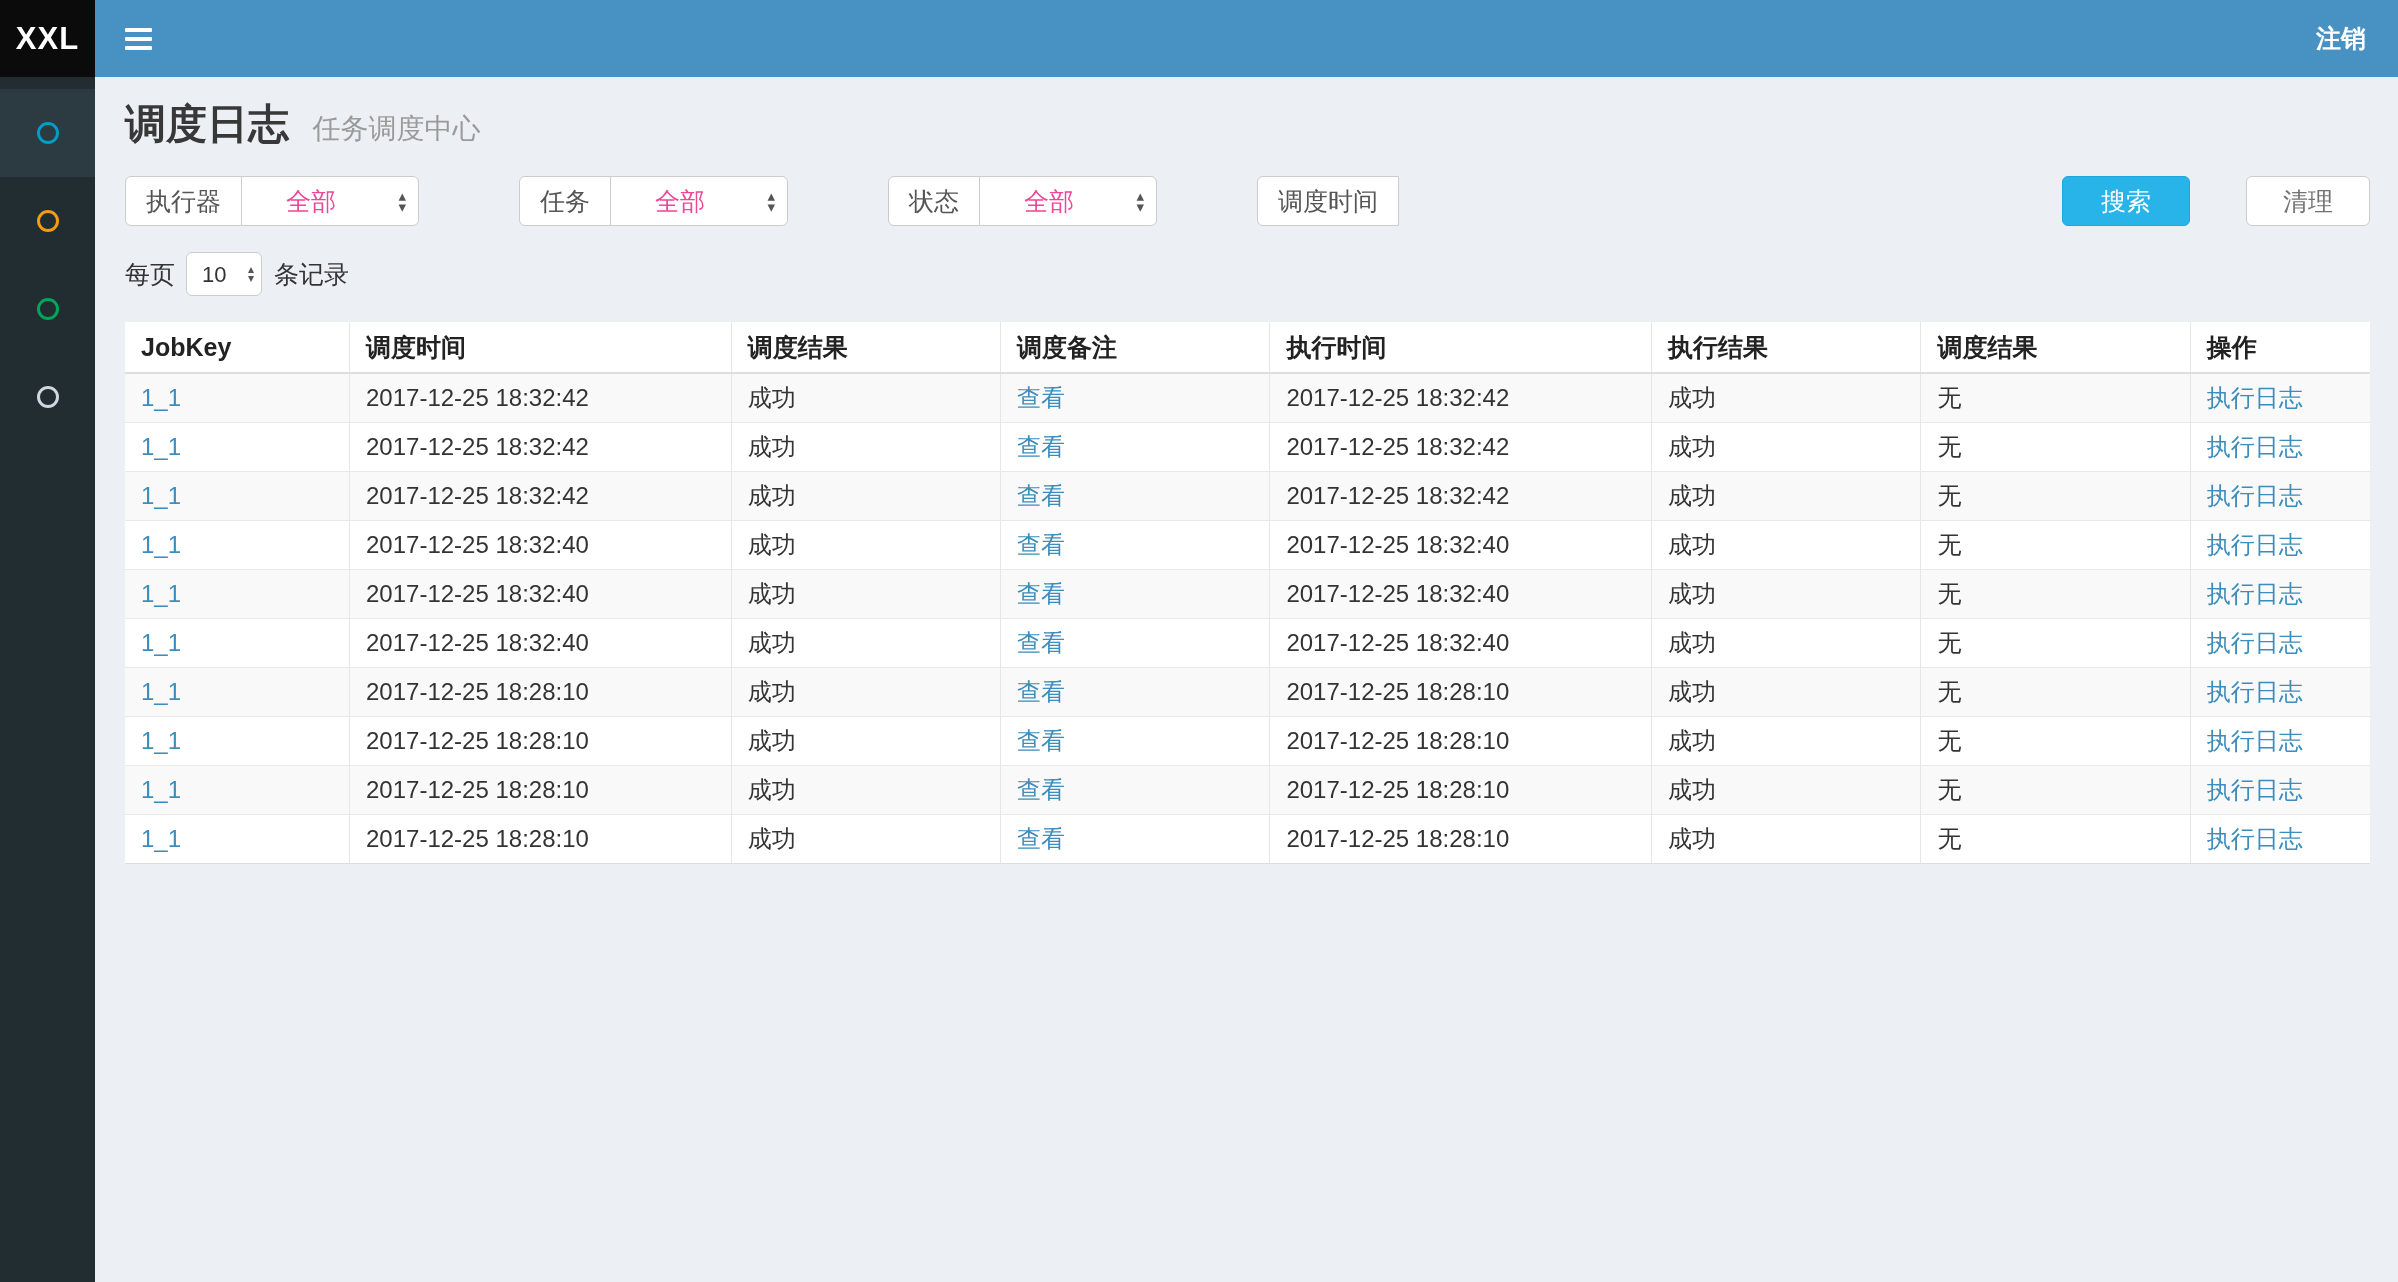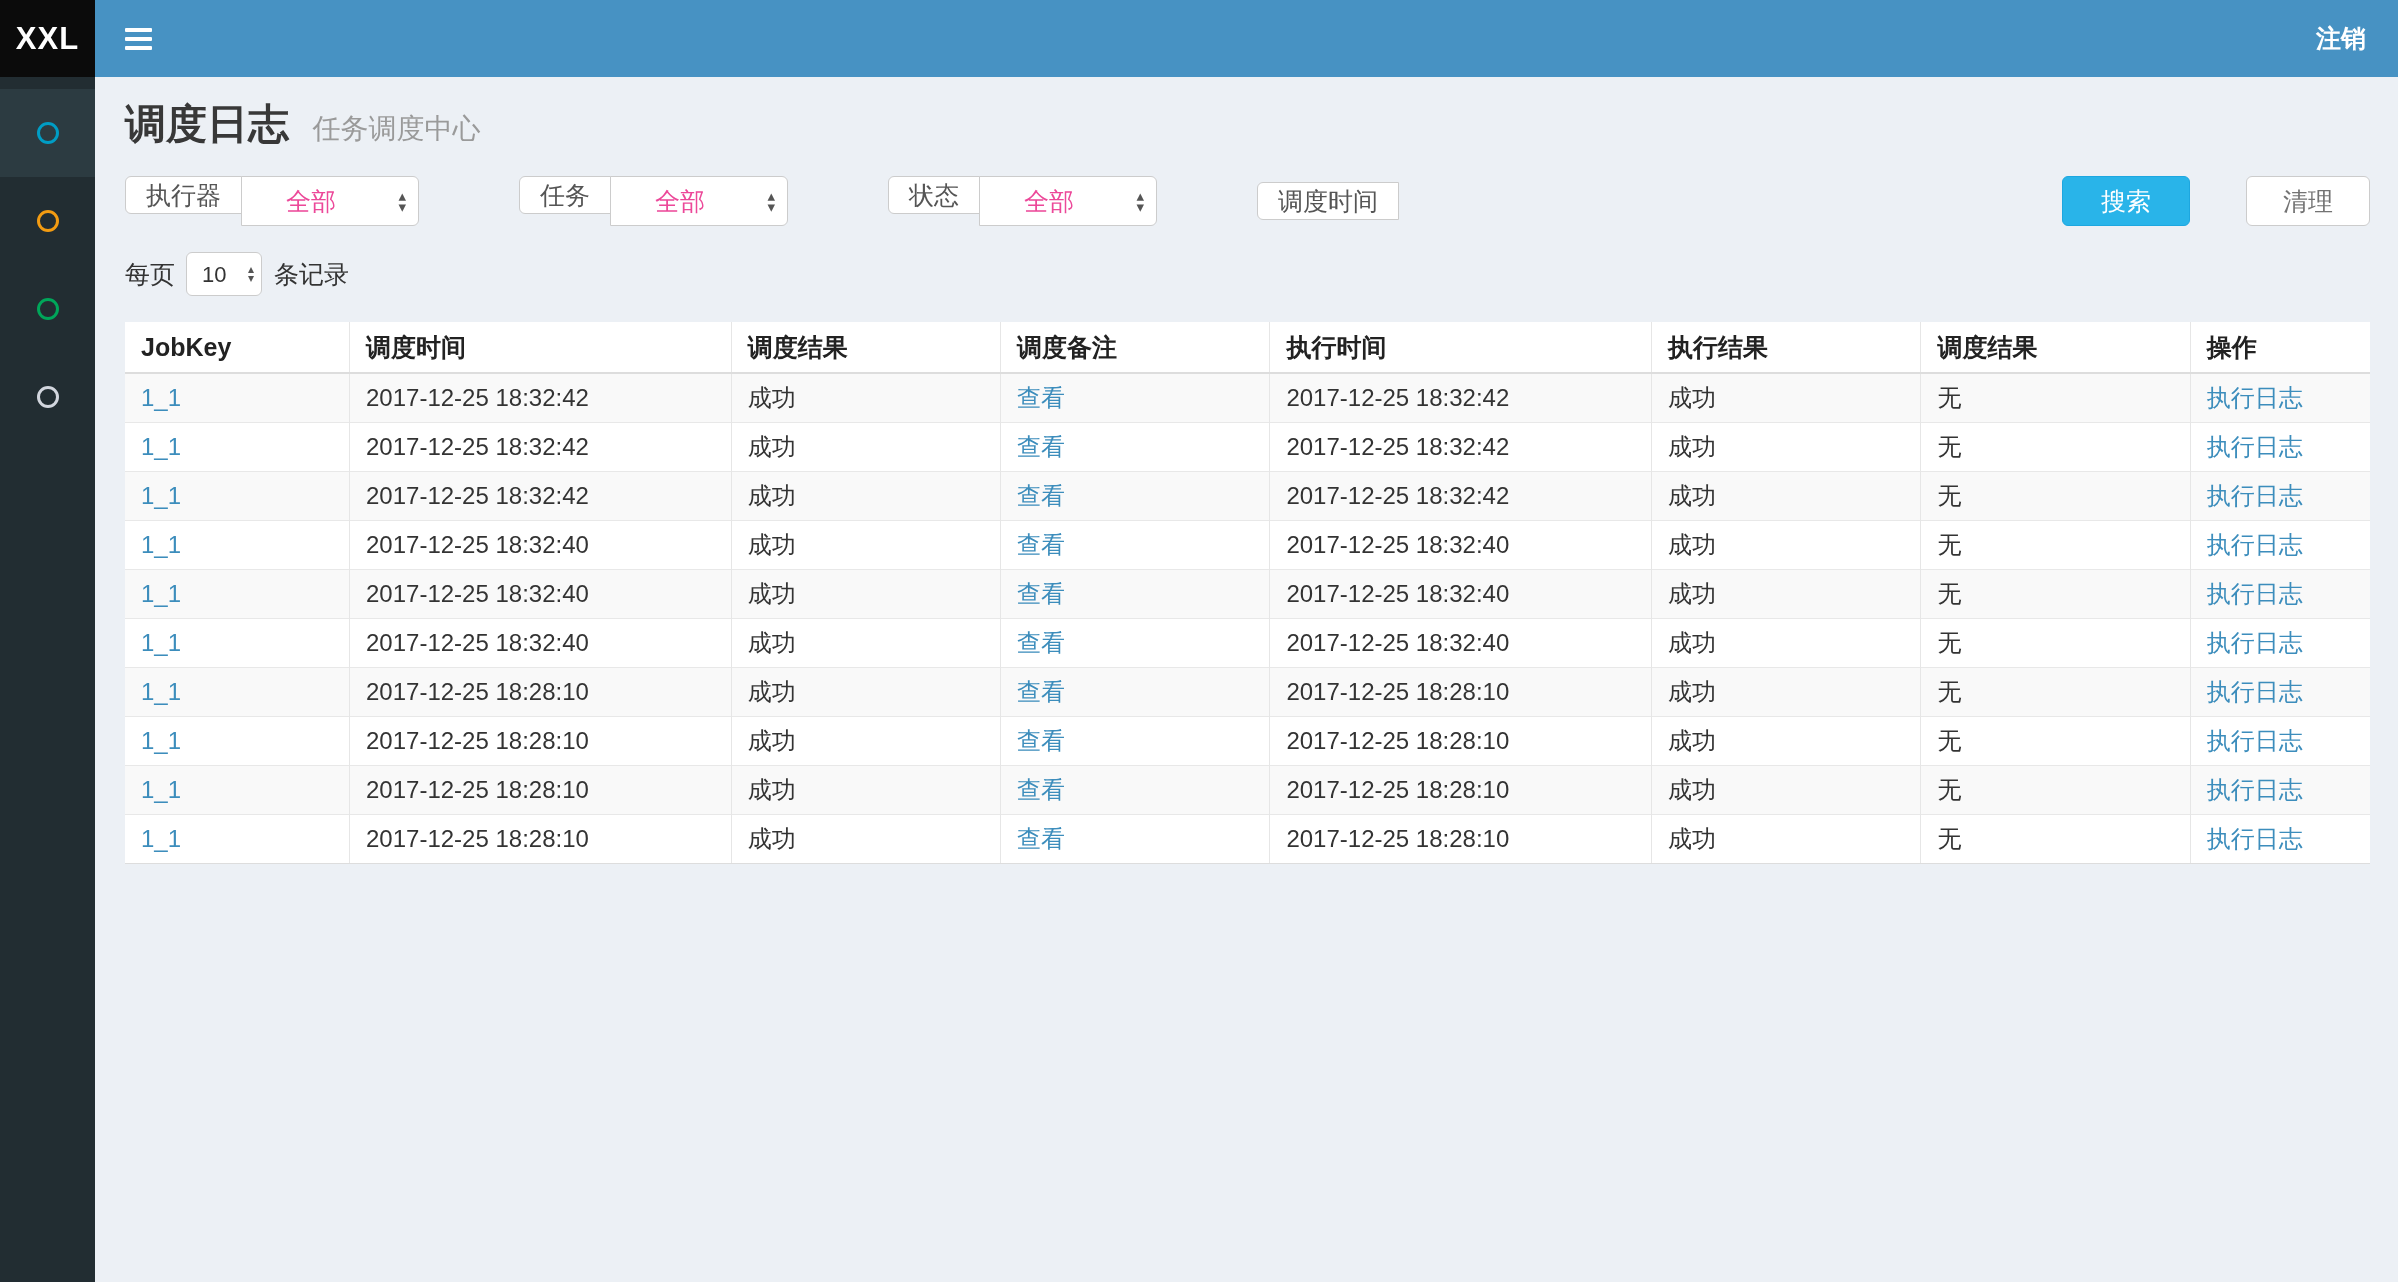"执行器" .addon { height: 38px -> 50px }
